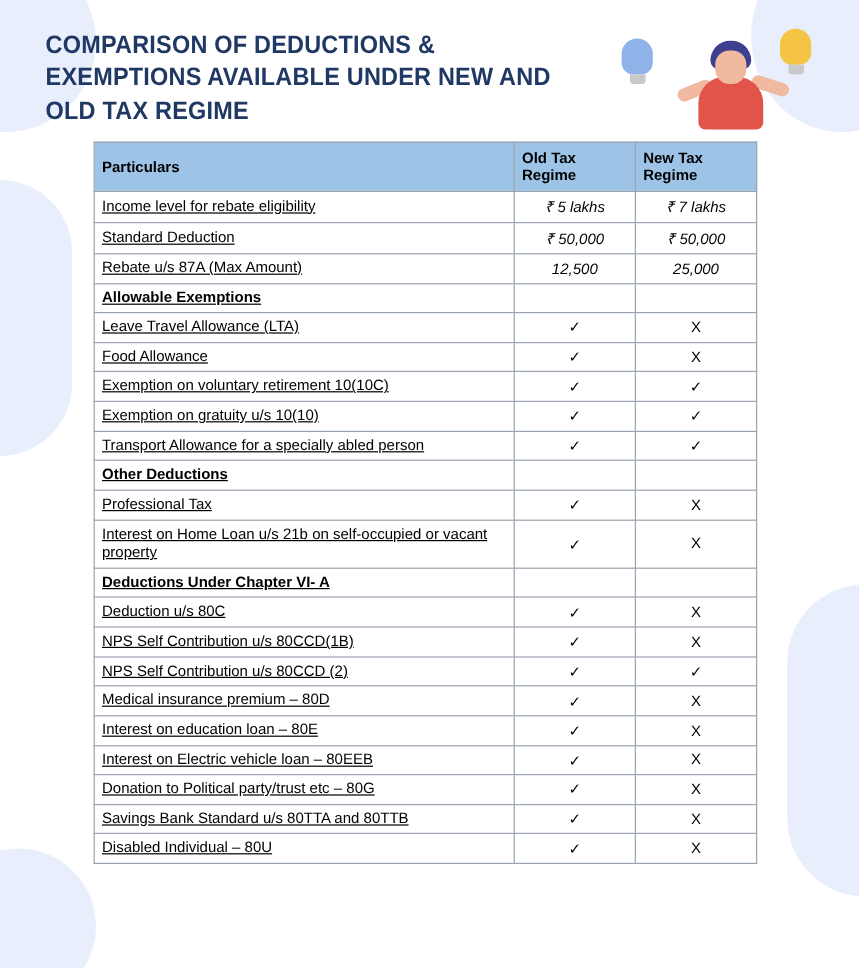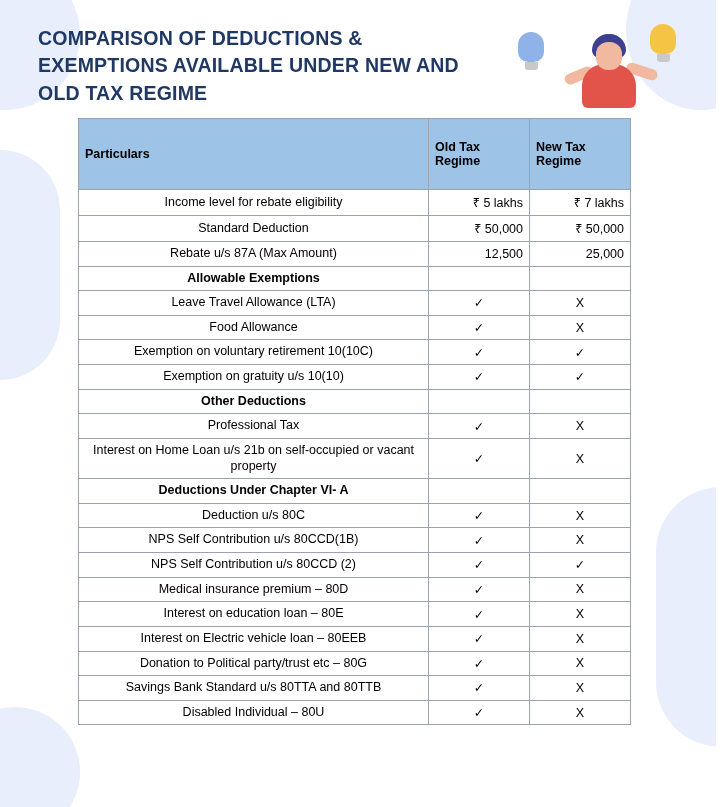"Particulars" table.cmp thead th { padding: 21px 6px -> 6px 6px }
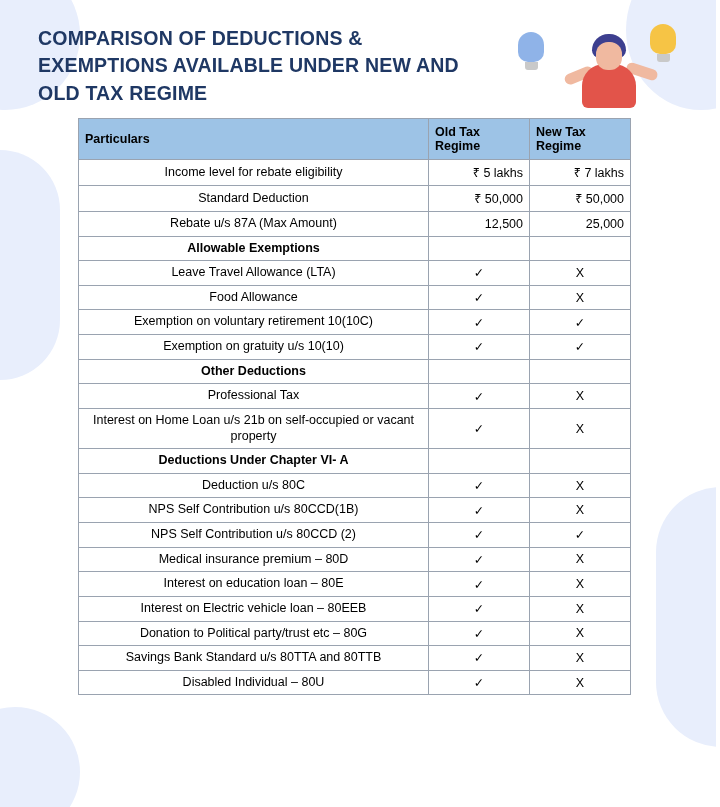"Income level for rebate eligibility" td.particular { text-align: center -> left; text-decoration: none -> underline }
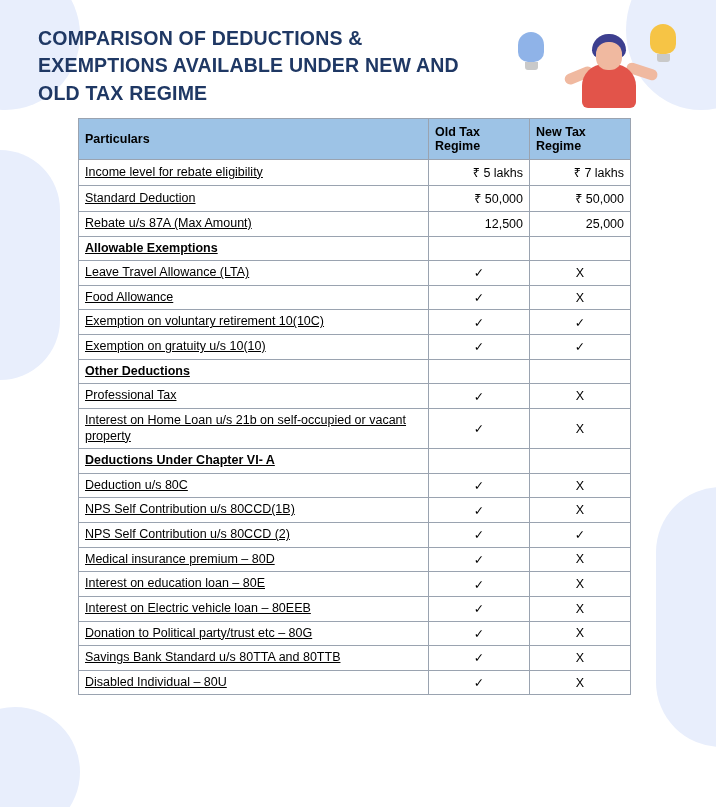"₹ 5 lakhs" td.val { font-style: none -> italic; text-align: right -> center }
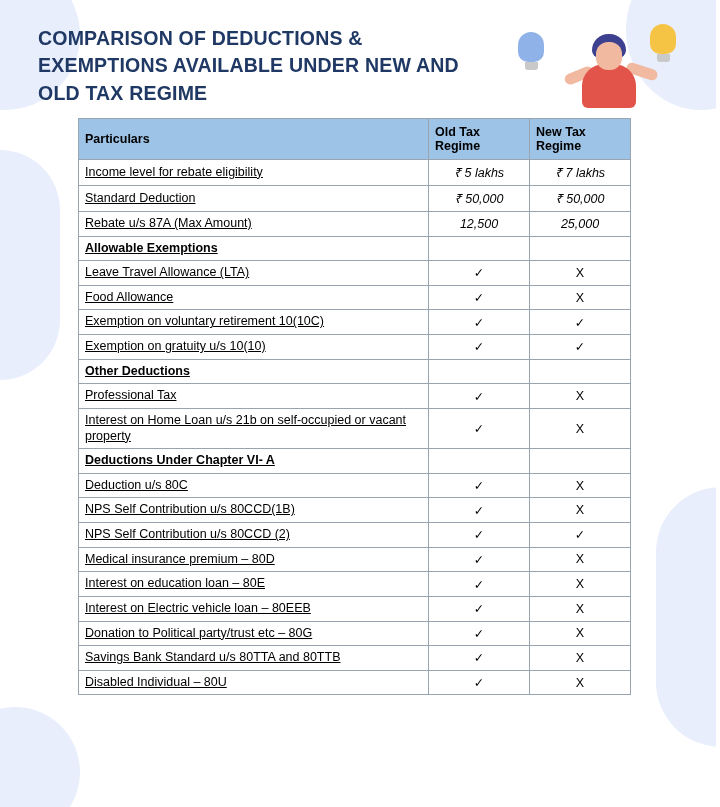"Transport Allowance for a specially" tr { html: none -> <tr> <td>Transport Allowance for a specially abled person</td> <td>✓</td> <td>✓</td> </tr> }
